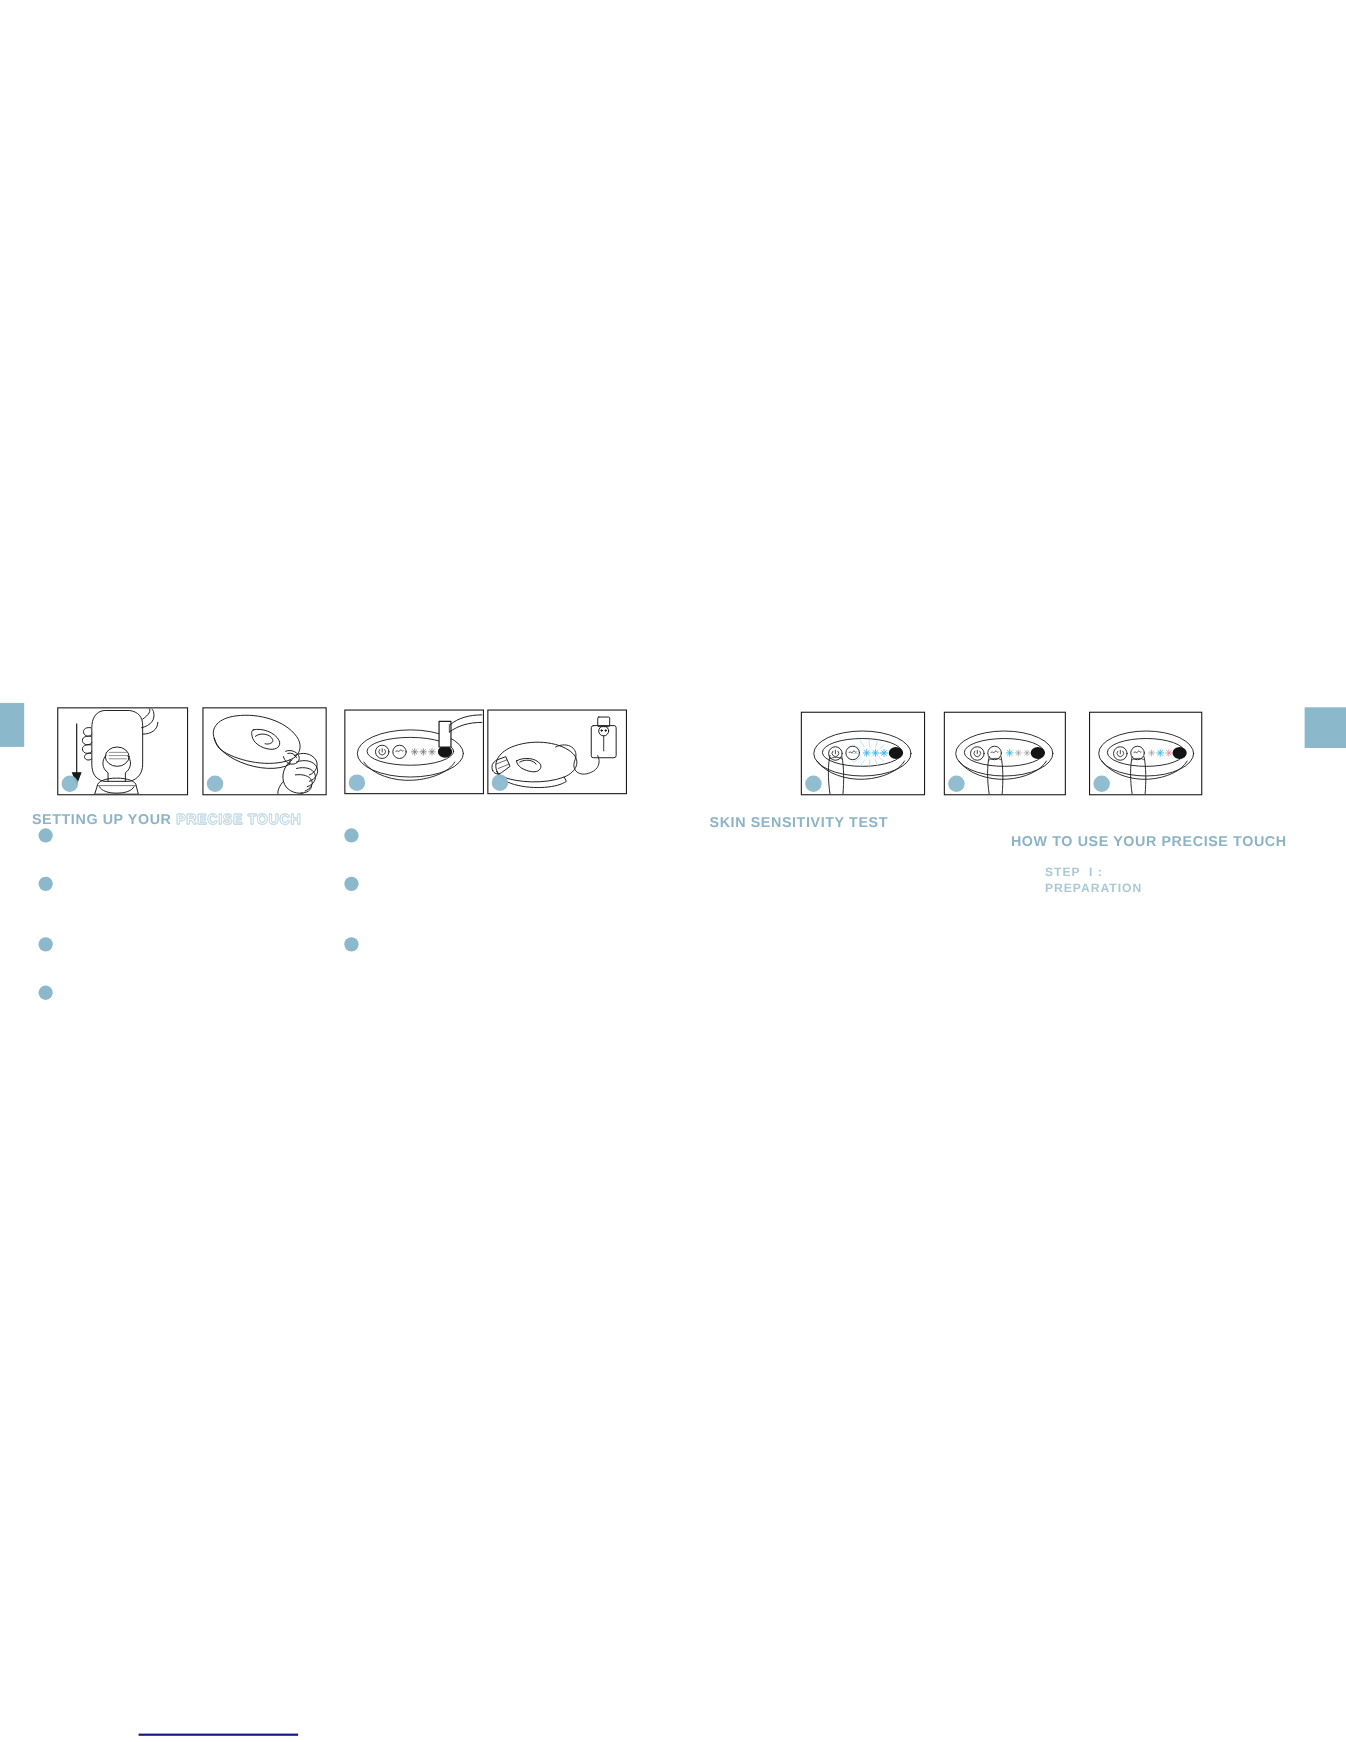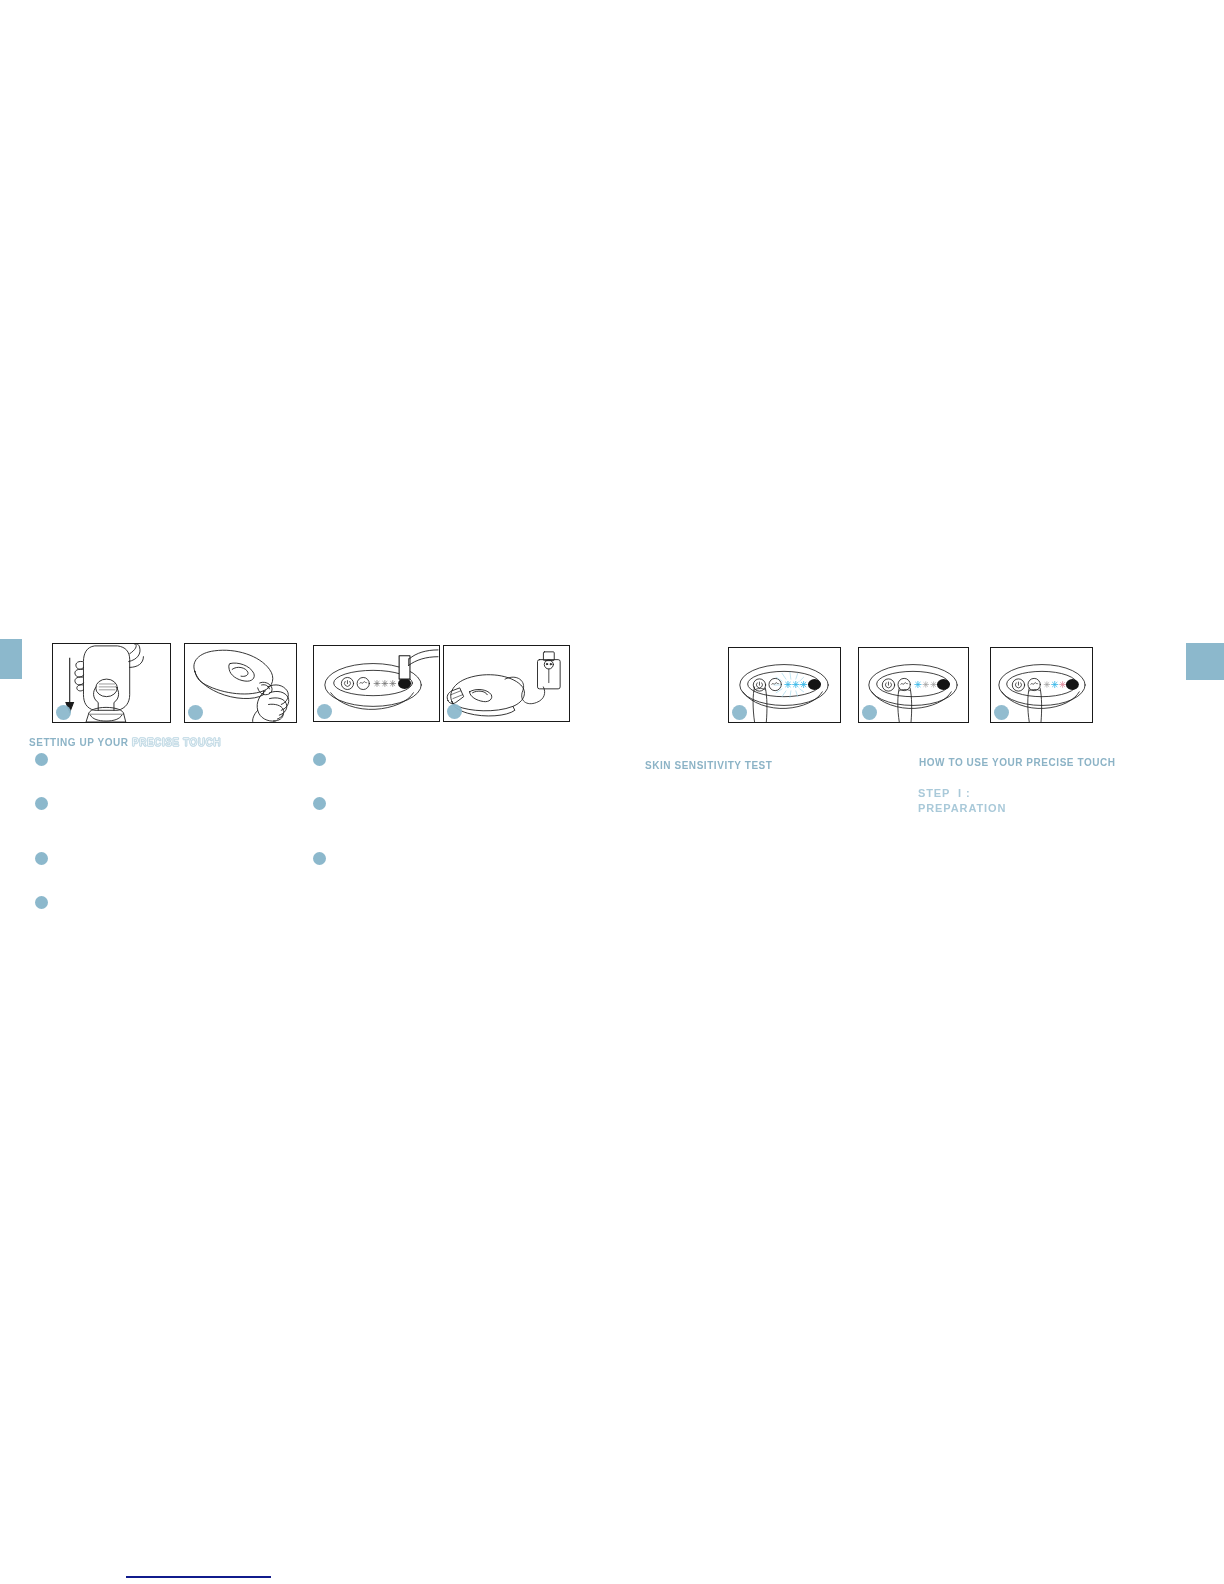"SETTING UP YOUR PRECISE TOUCH" .heading { font-size: 10px -> 13px }
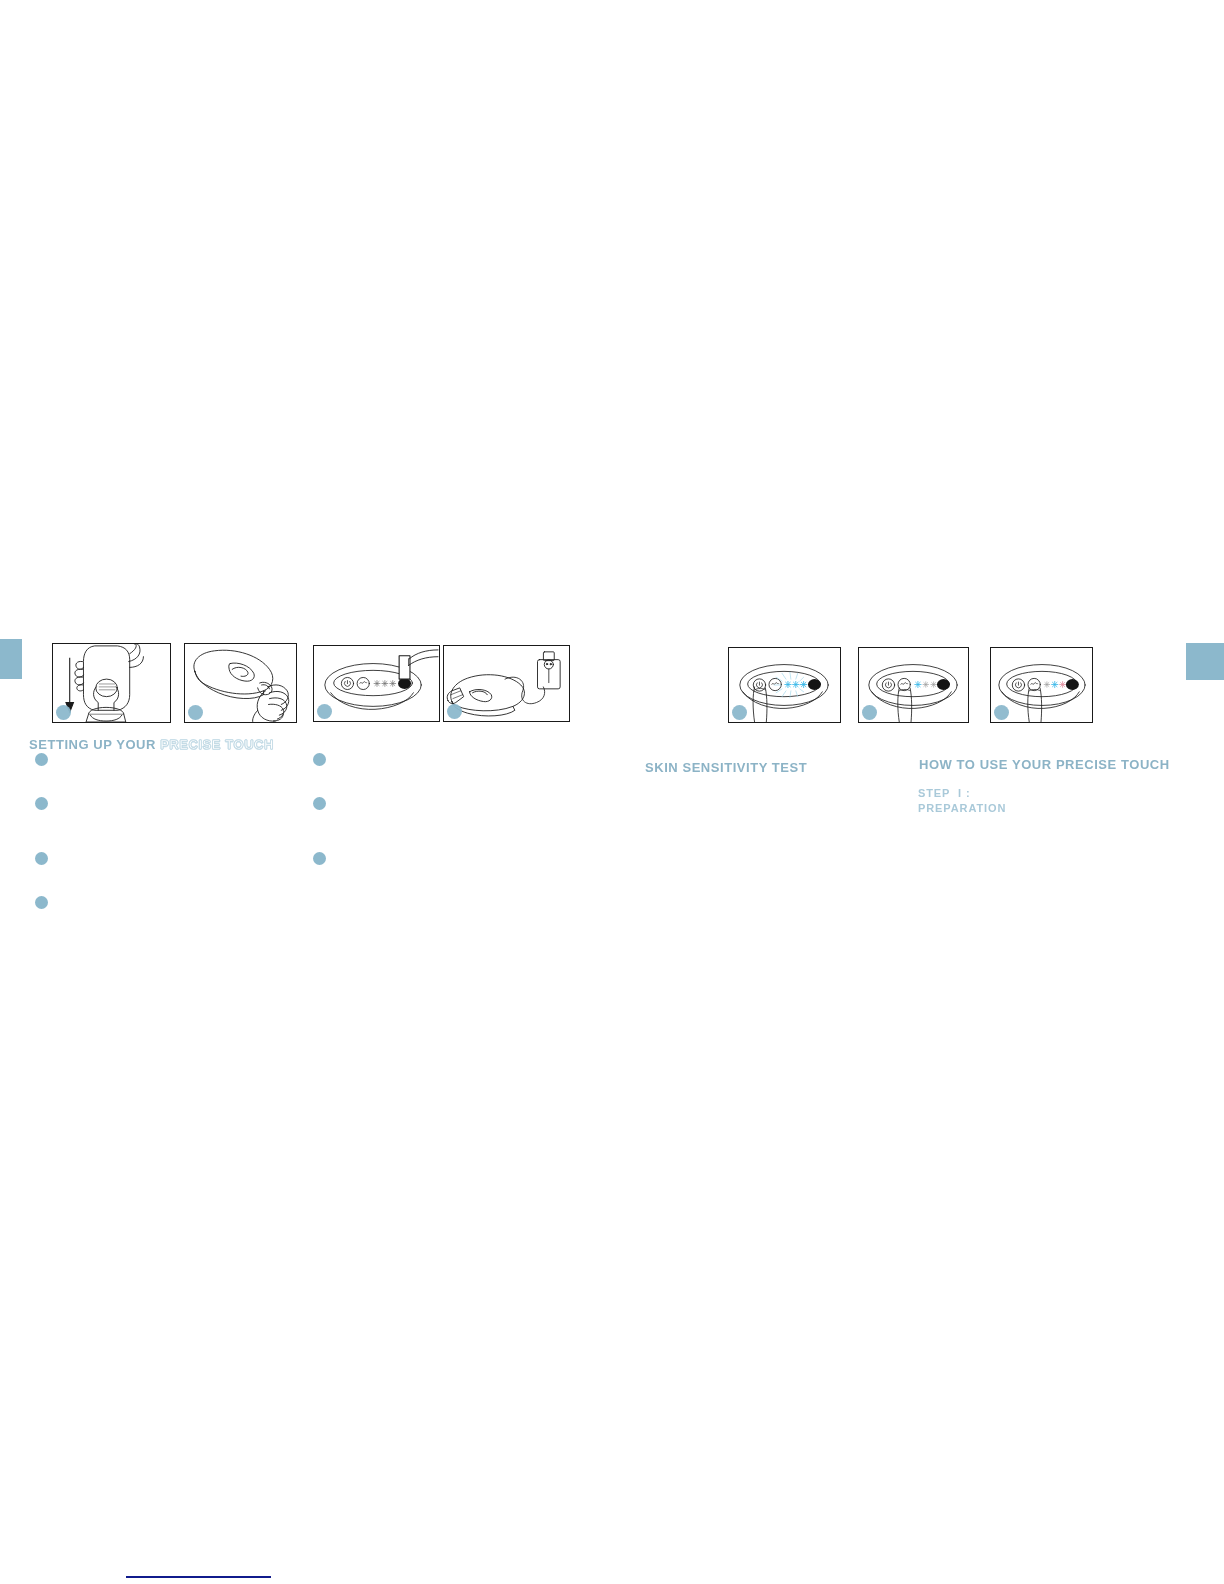"SKIN SENSITIVITY TEST" #heading-skin-test { margin-top: 20px -> none }
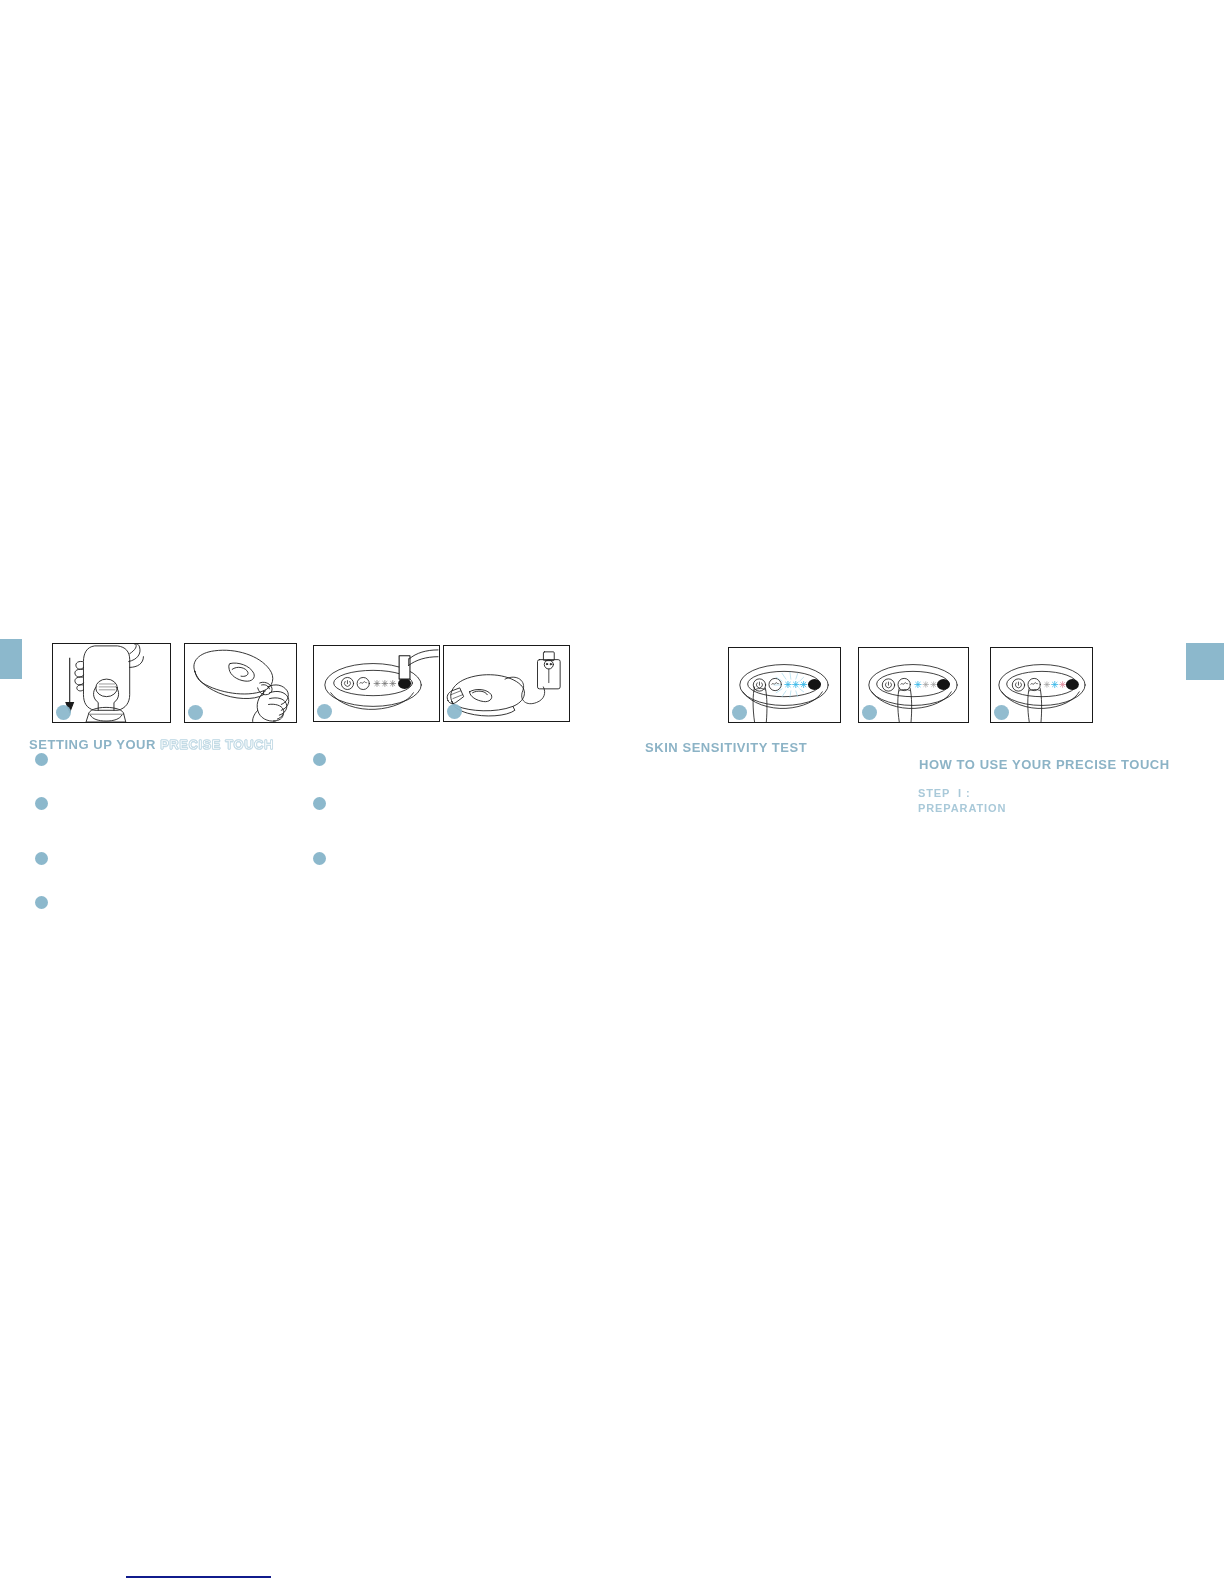"STEP I :" .substep { margin-left: none -> 32px }
